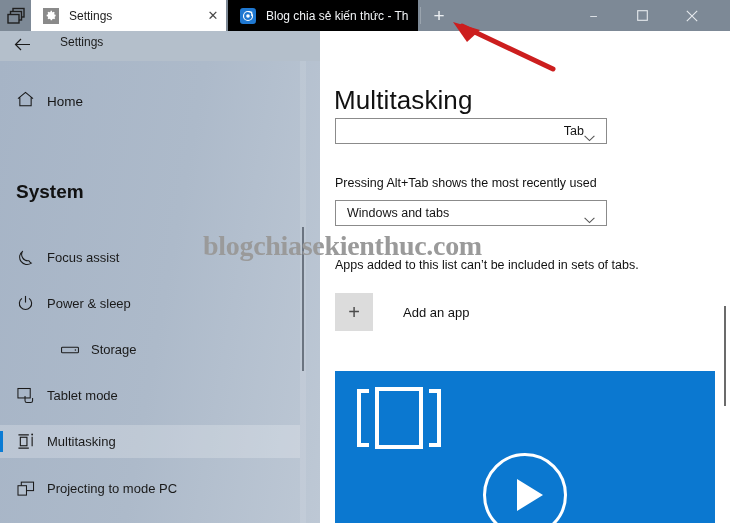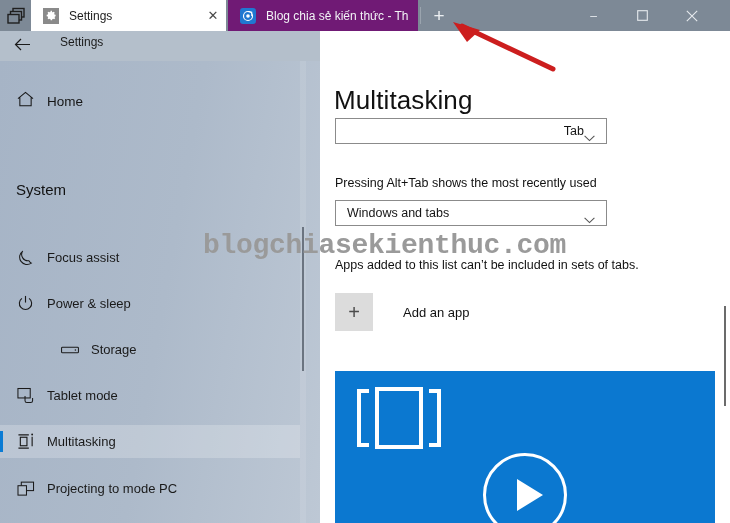"Blog chia sẻ kiến thức" #tab-1 { background: #701a75 -> #000000 }
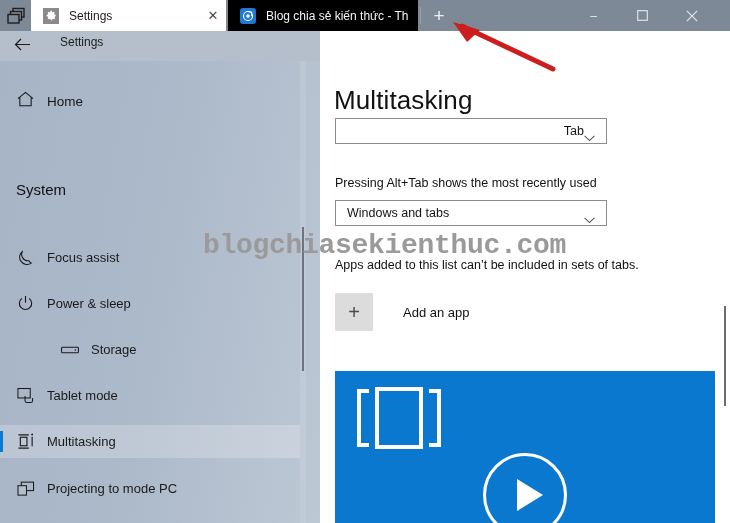"System" #sys-head { font-size: 15px -> 19px; font-weight: normal -> bold }
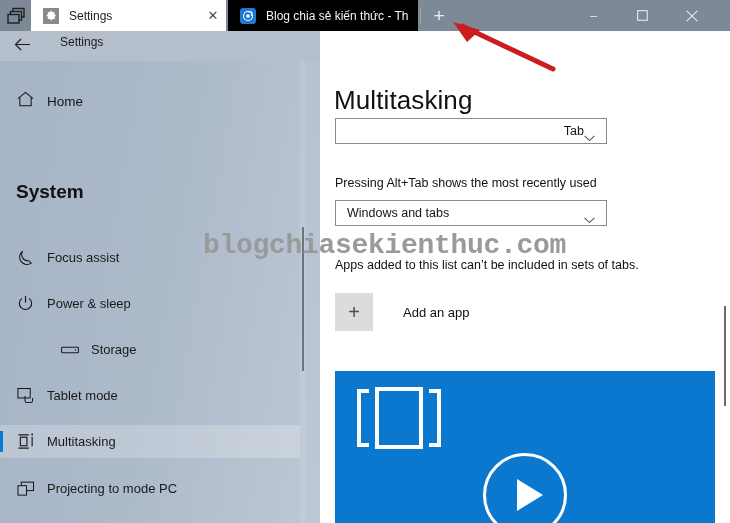"blogchiasekienthuc.com" #watermark { font-family: Liberation Mono, monospace -> Liberation Serif, serif }
